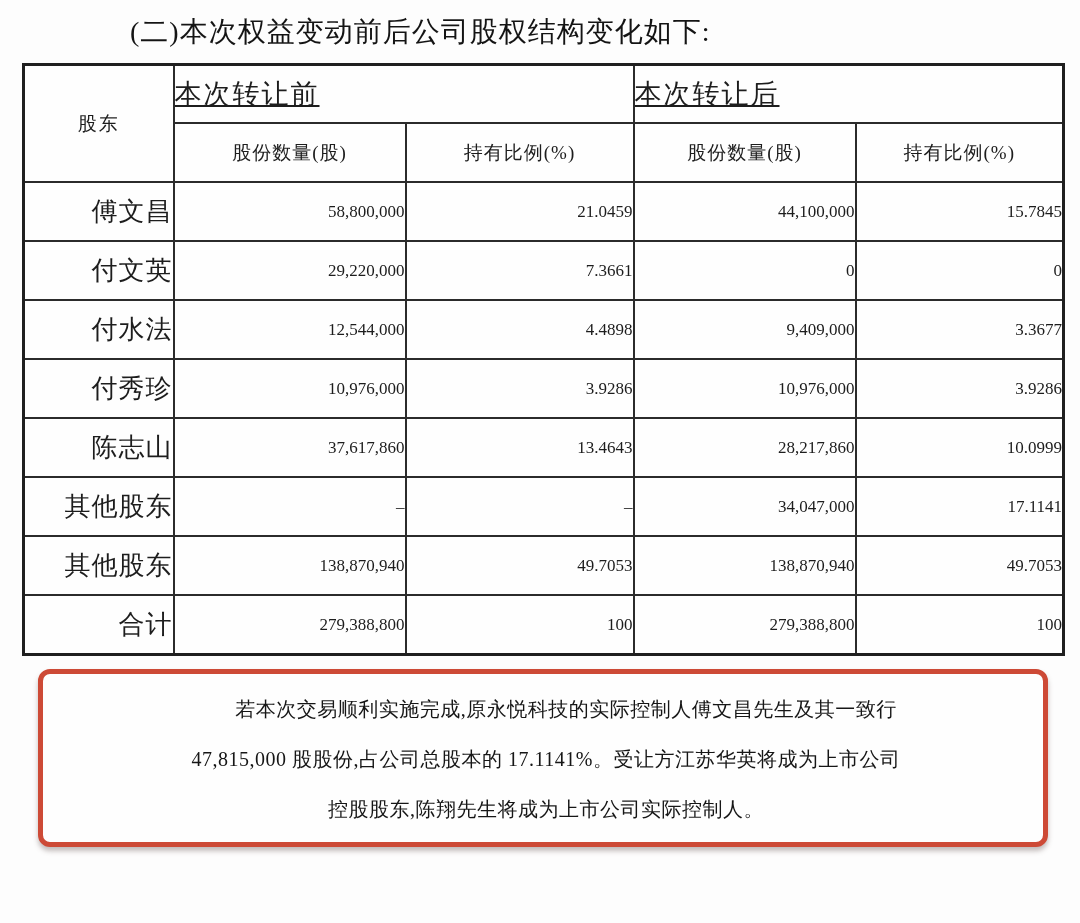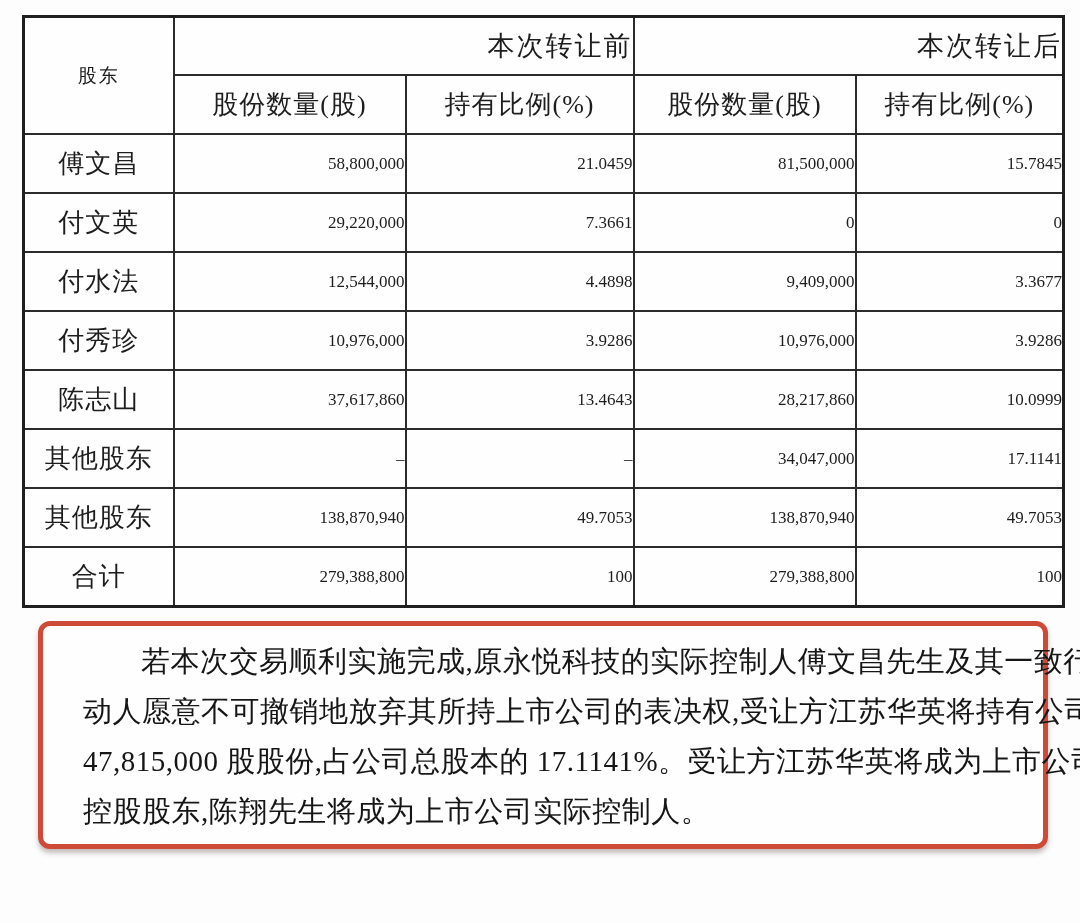"(二)本次权益变动前后公司股权结构变化如下:" div.section-heading { html: none -> <div>(二)本次权益变动前后公司股权结构变化如下:</div> }
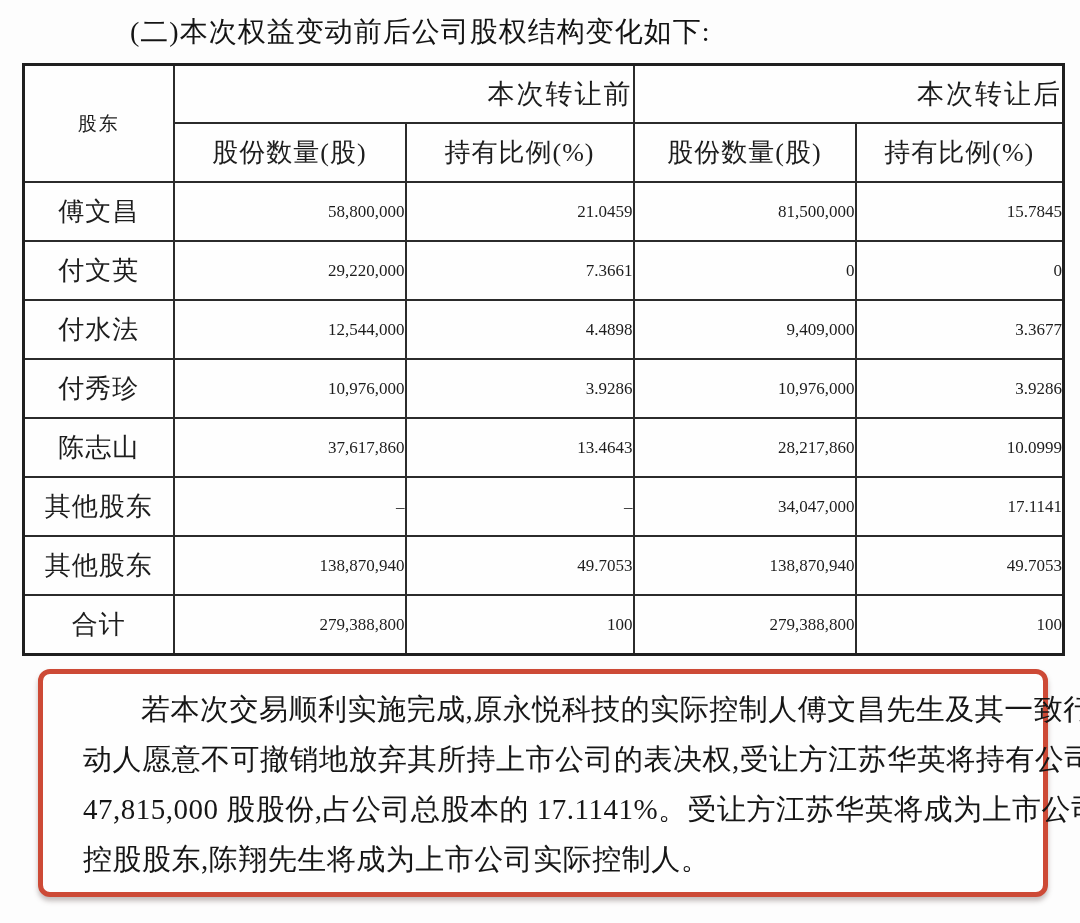"本次转让前" th.group { text-align: right -> left; text-decoration: none -> underline }
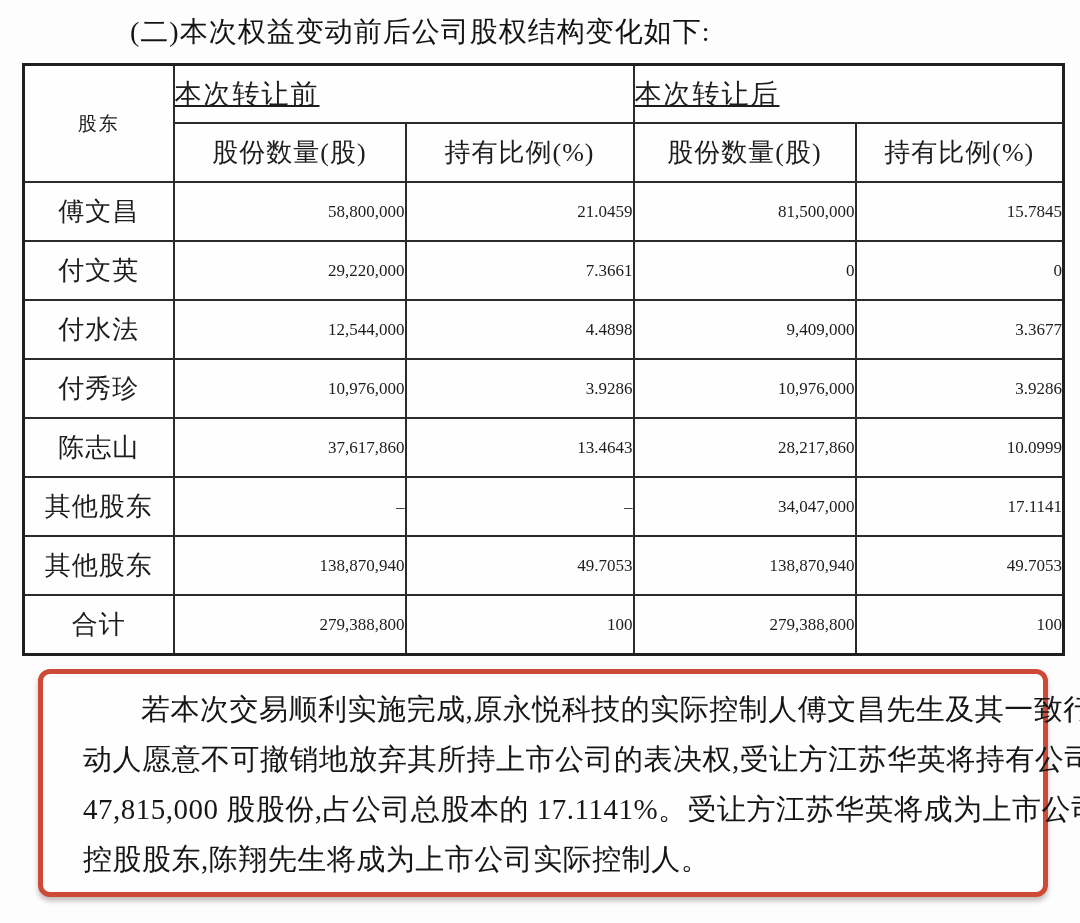"股份数量(股)" th.sub { font-size: 26px -> 19px }
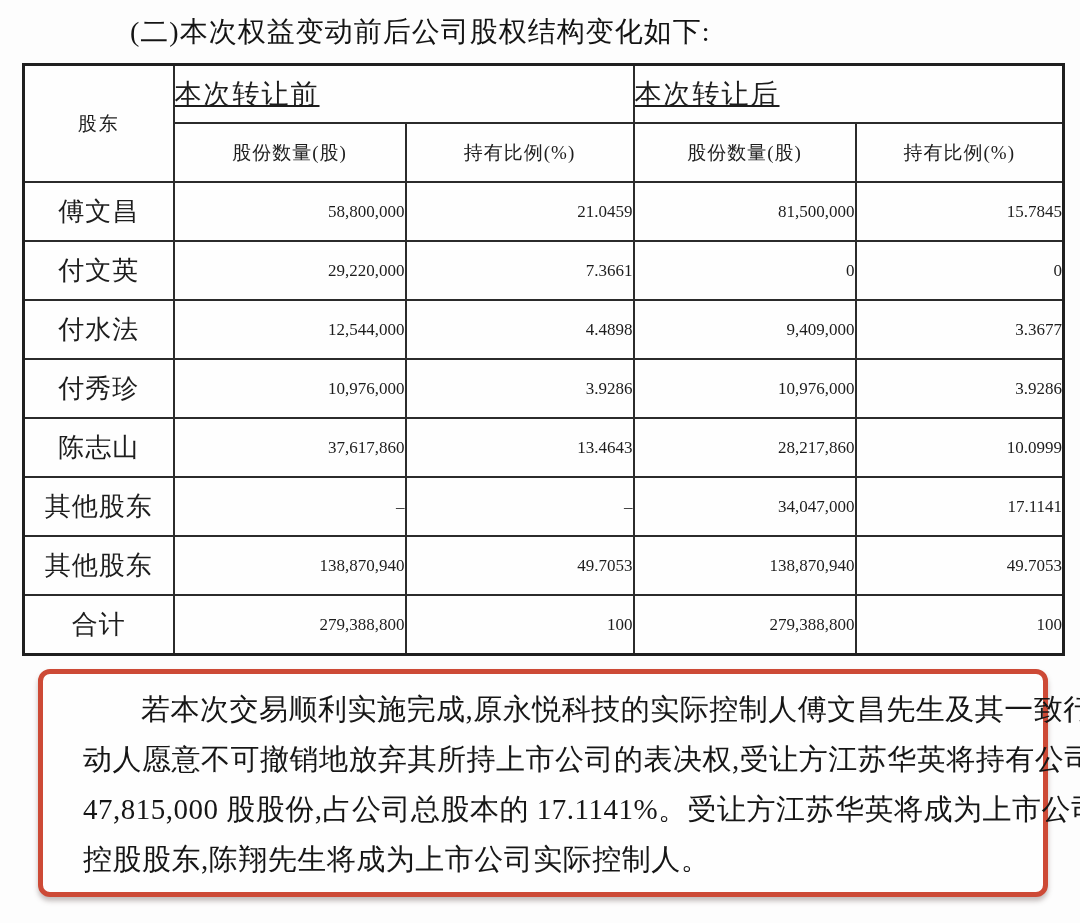"傅文昌" td.name { text-align: center -> right }
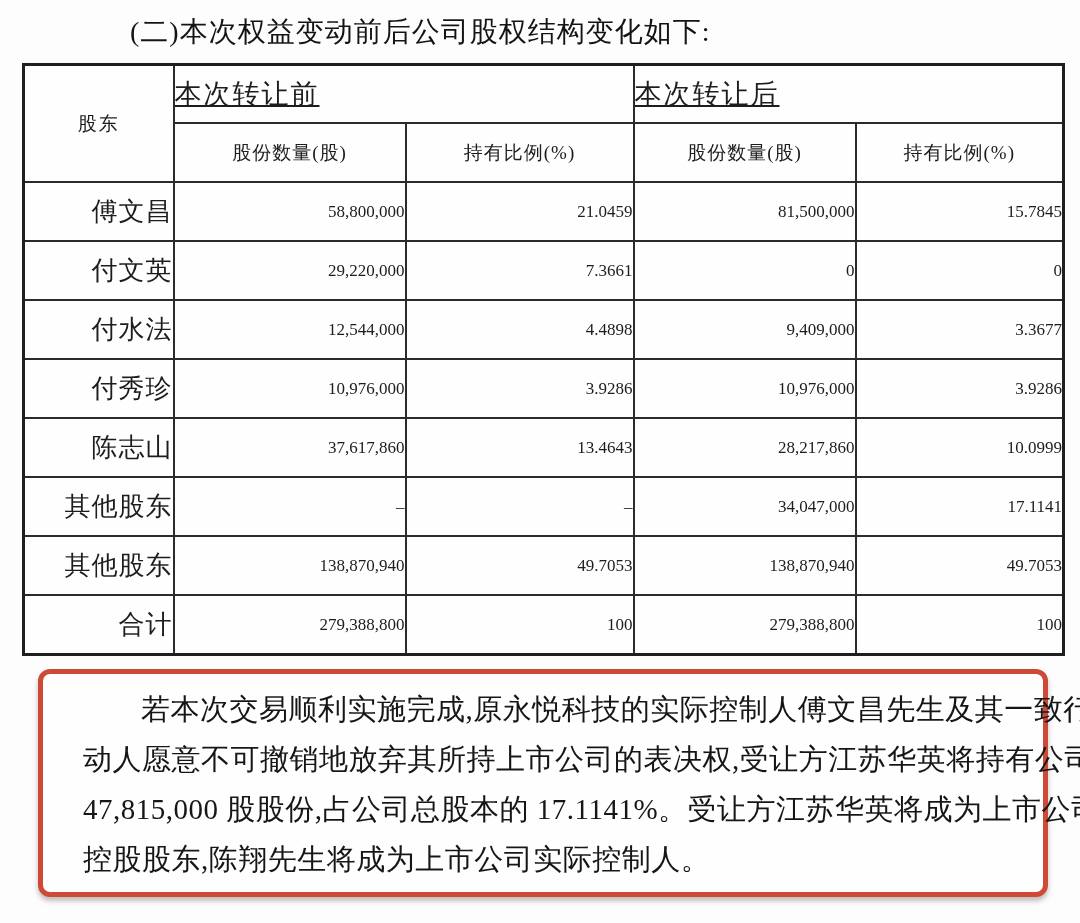"81,500,000" td.num { text: 81,500,000 -> 44,100,000 }
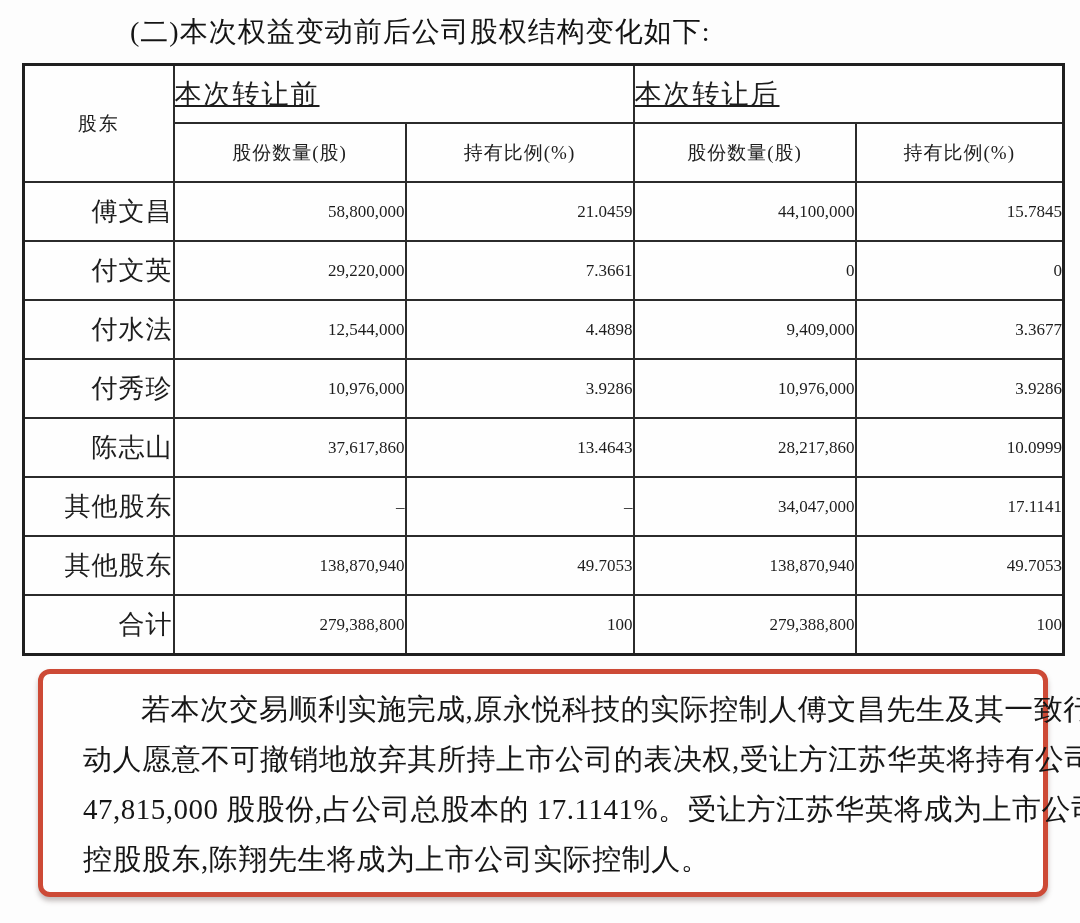"若本次交易顺利实施完成,原永悦科技的实际控制人傅文昌先生及其一致行" .highlight-box .line { font-size: 29px -> 20px; text-align: none -> center }
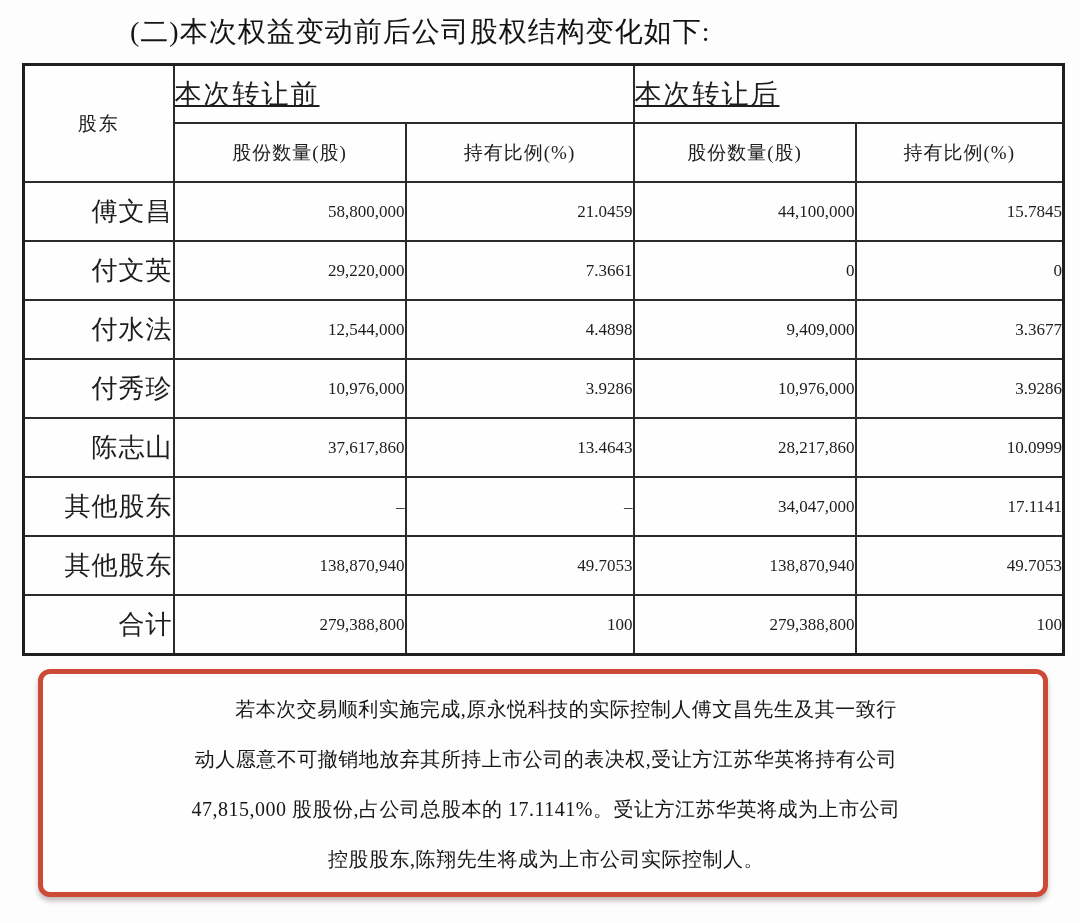"动人愿意不可撤销地放弃其所持上市公司的表决权,受让方江苏华英将持有公司" p.line { html: <p>动人愿意不可撤销地放弃其所持上市公司的表决权,受让方江苏华英将持有公司</p> -> none }
